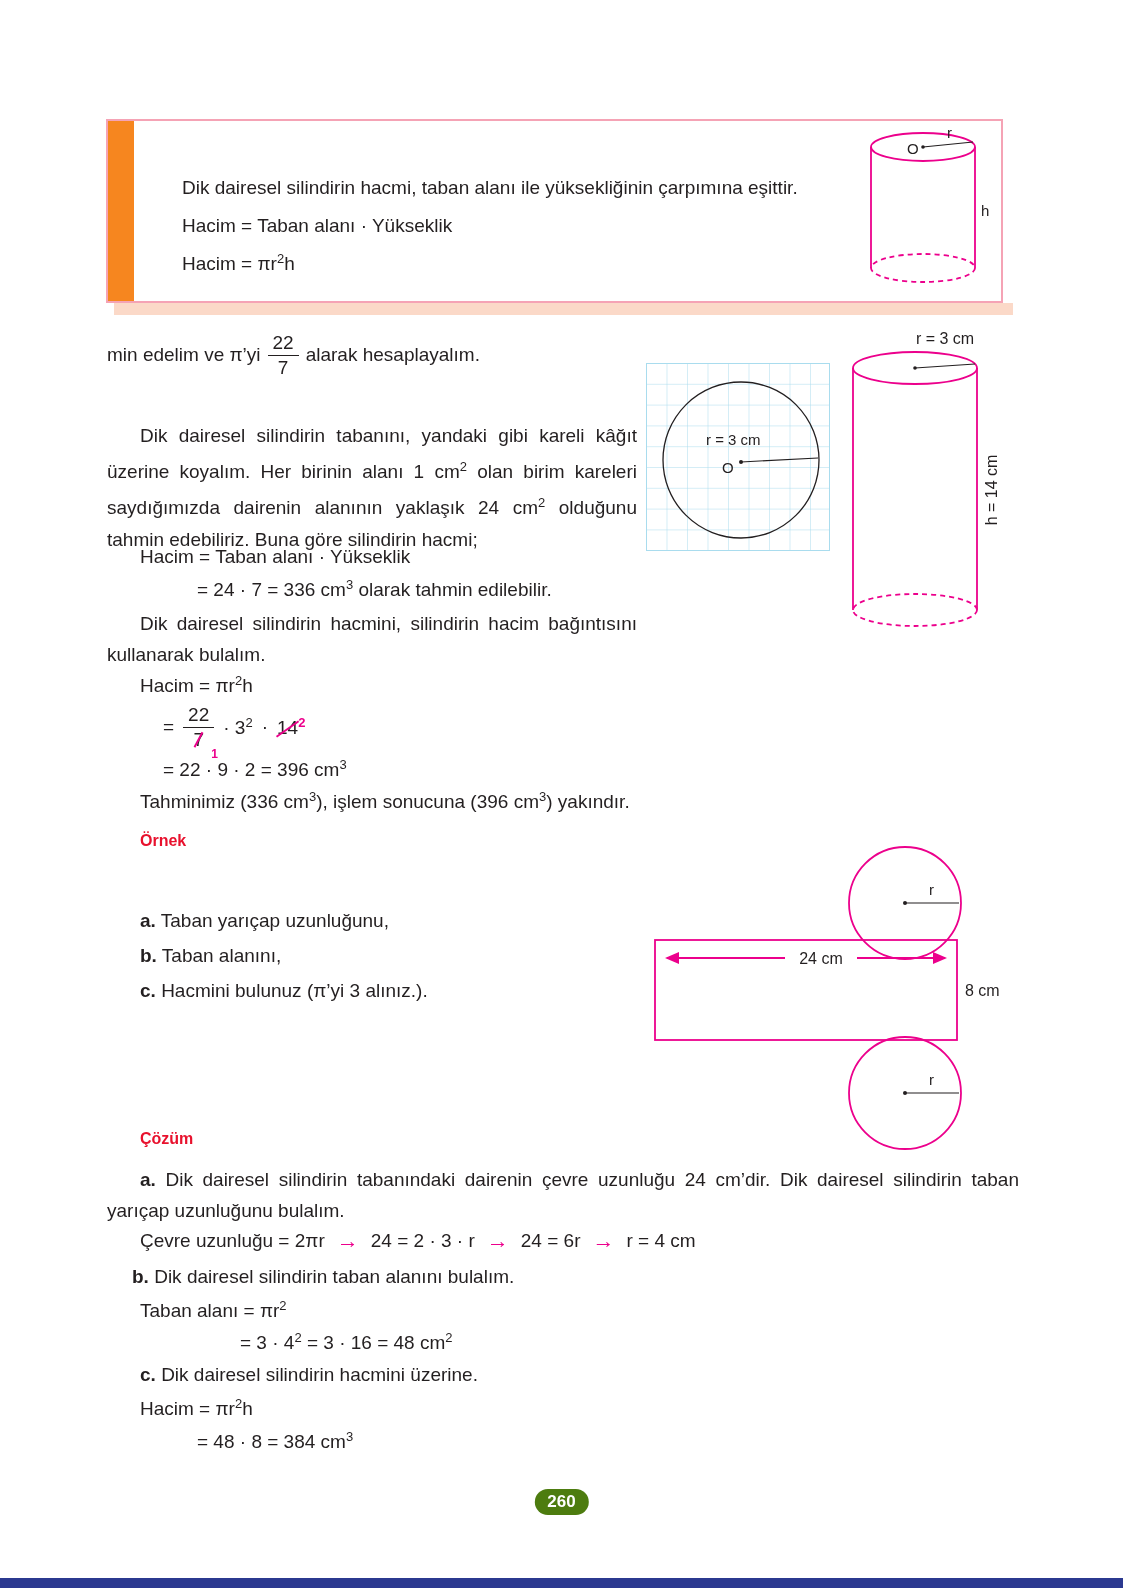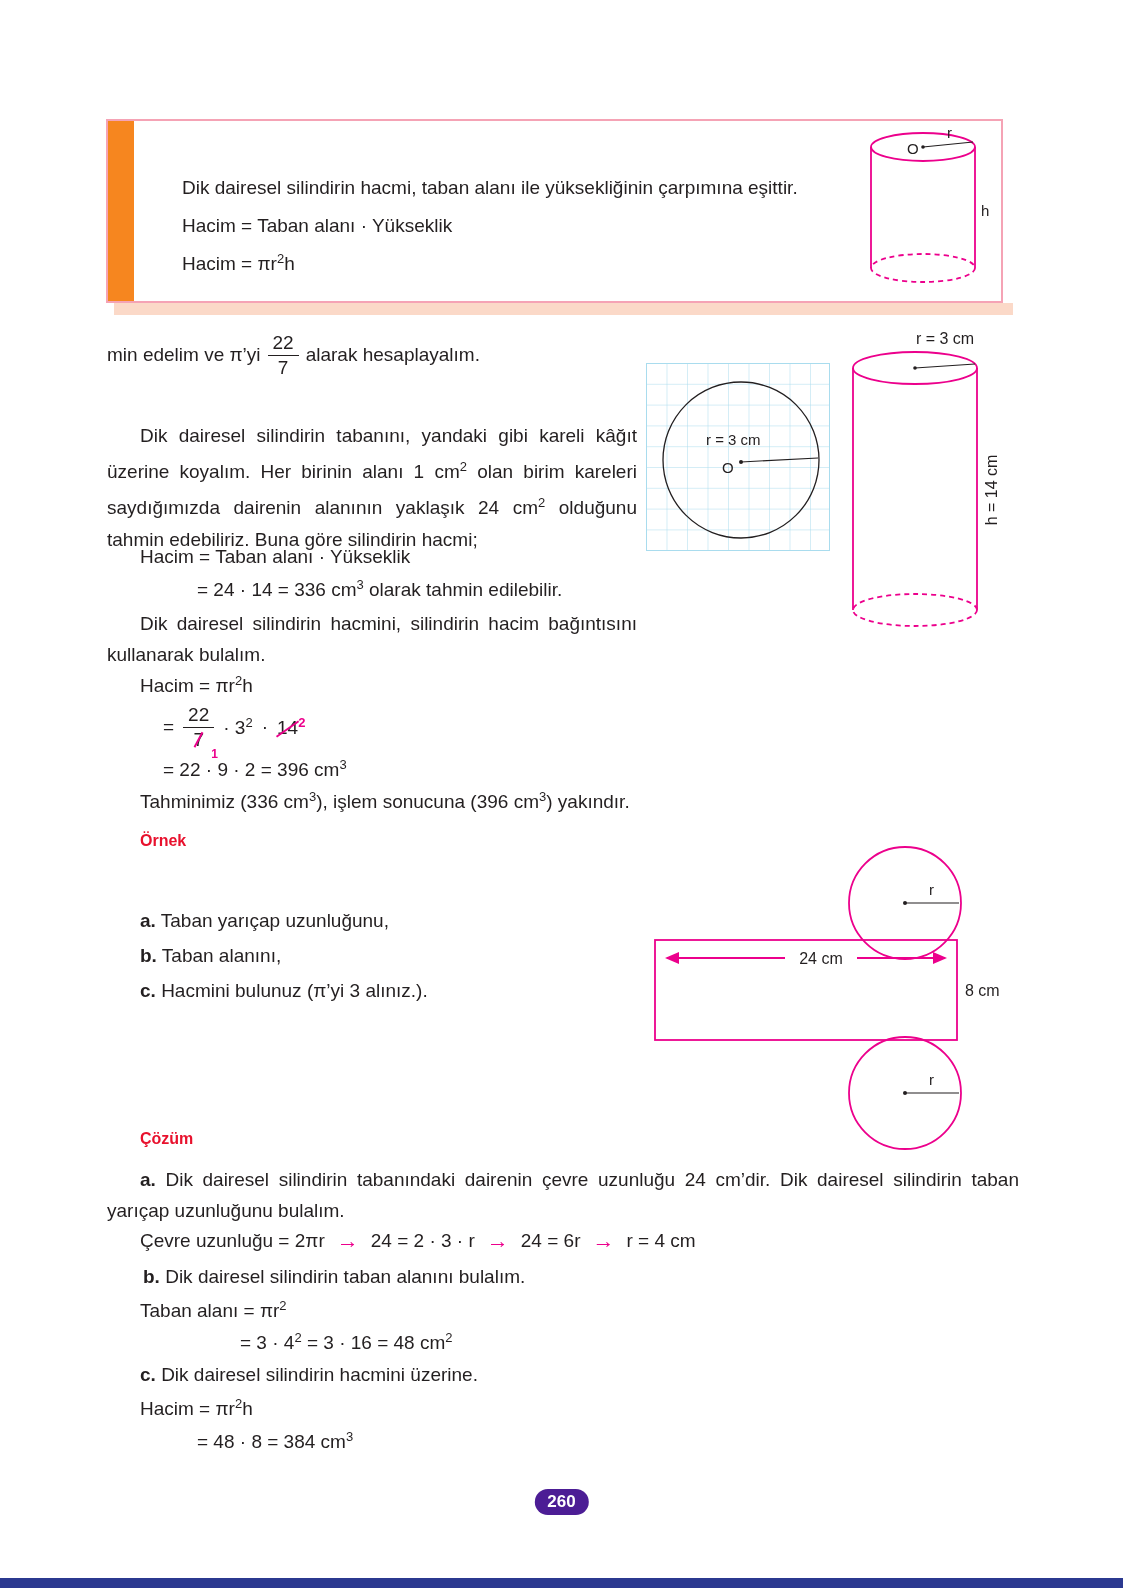"= 24 · 14 =" span { text: 14 -> 7 }
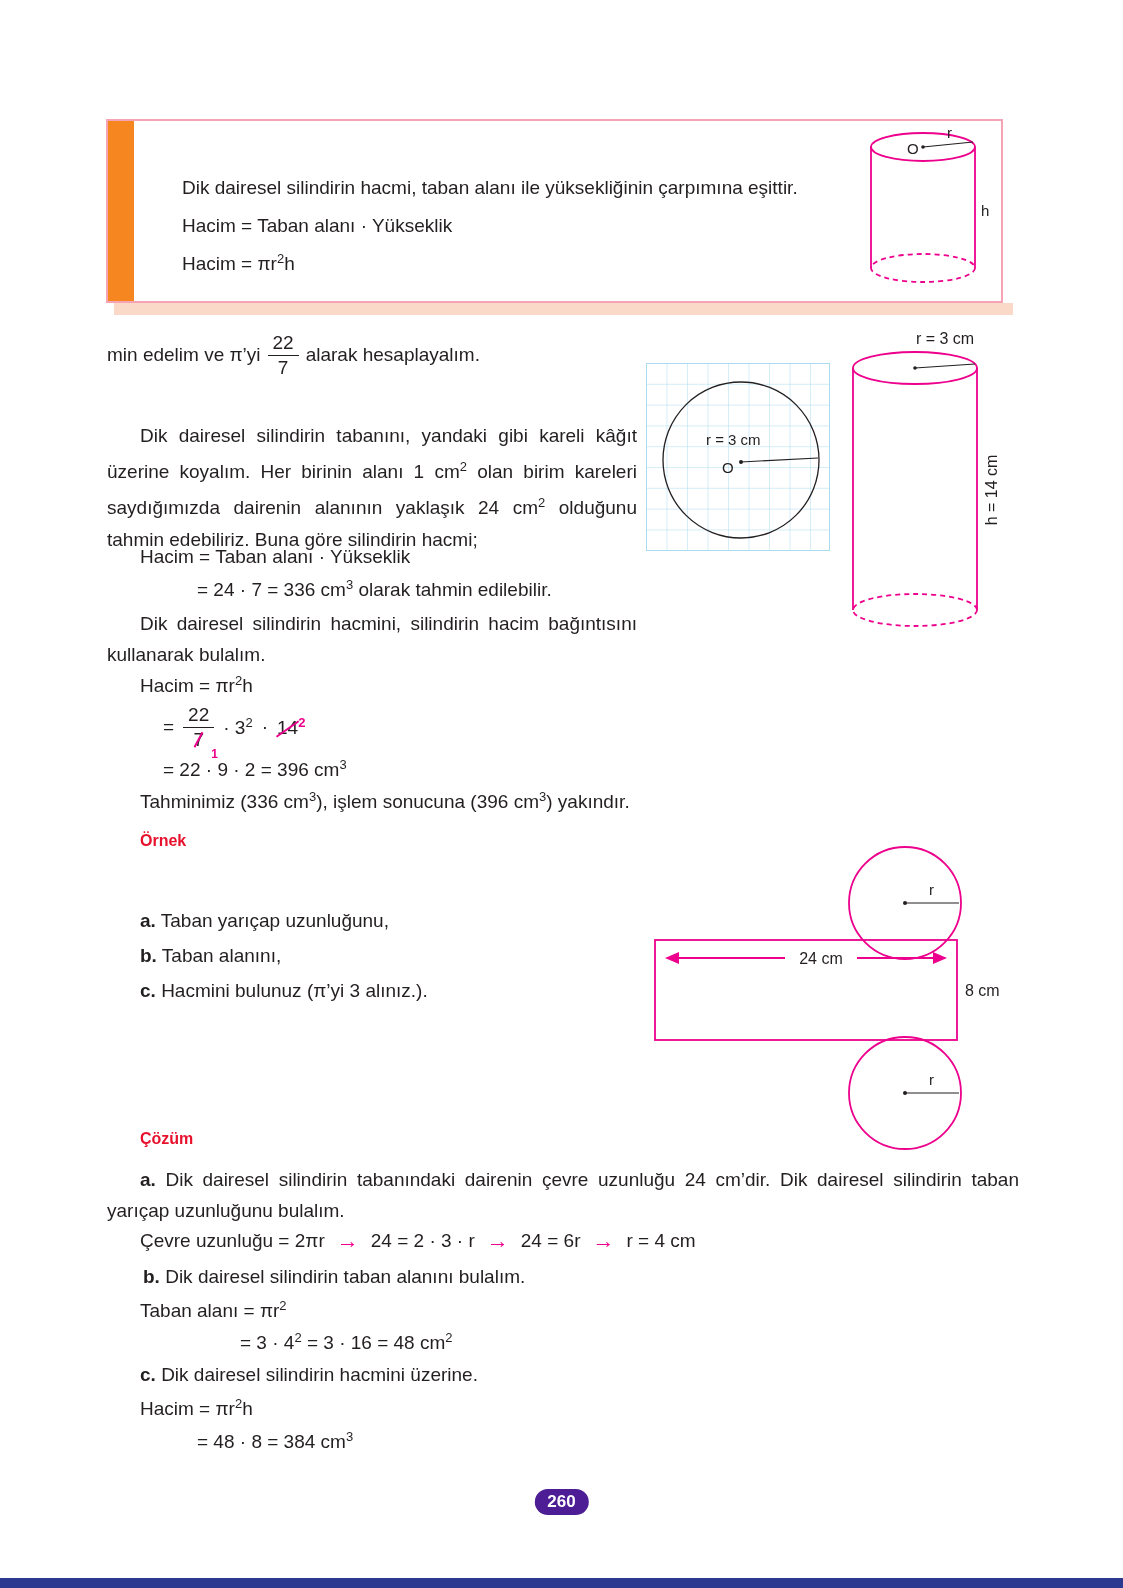"b. Dik dairesel silindirin taban" div.abs { left: 143px -> 132px }
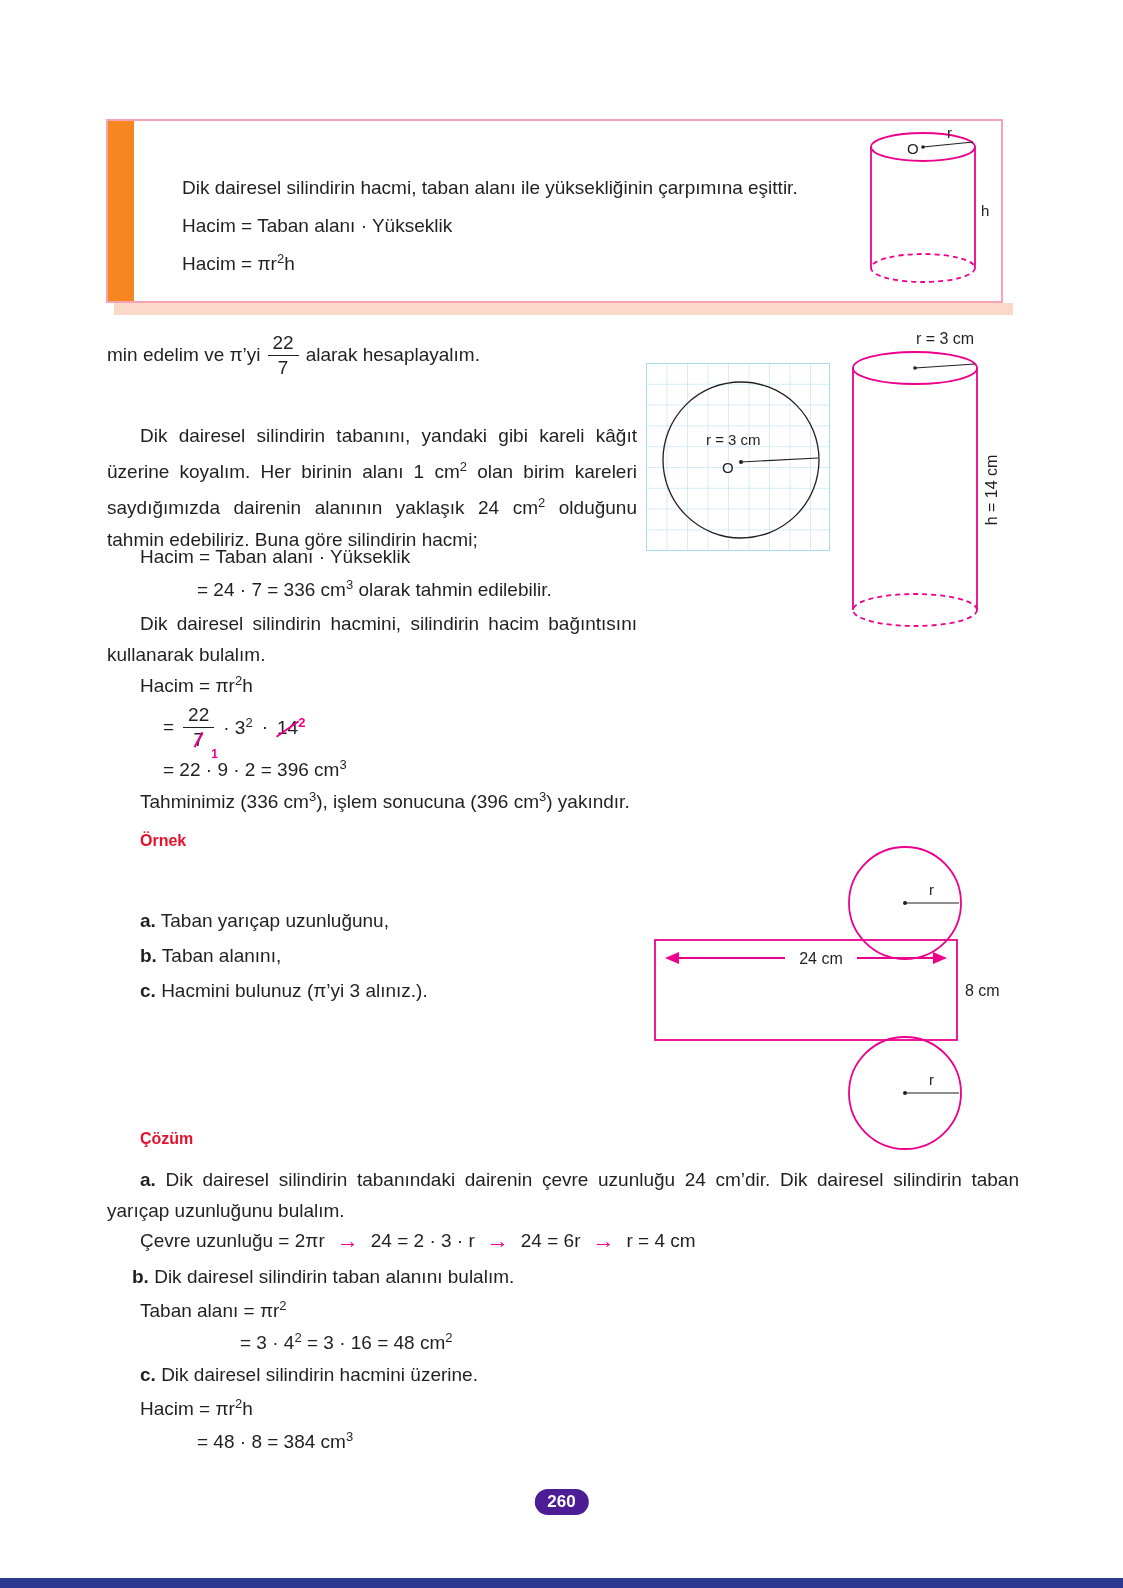"260" .page-badge { background: #4c1d95 -> #4d7c0f }
